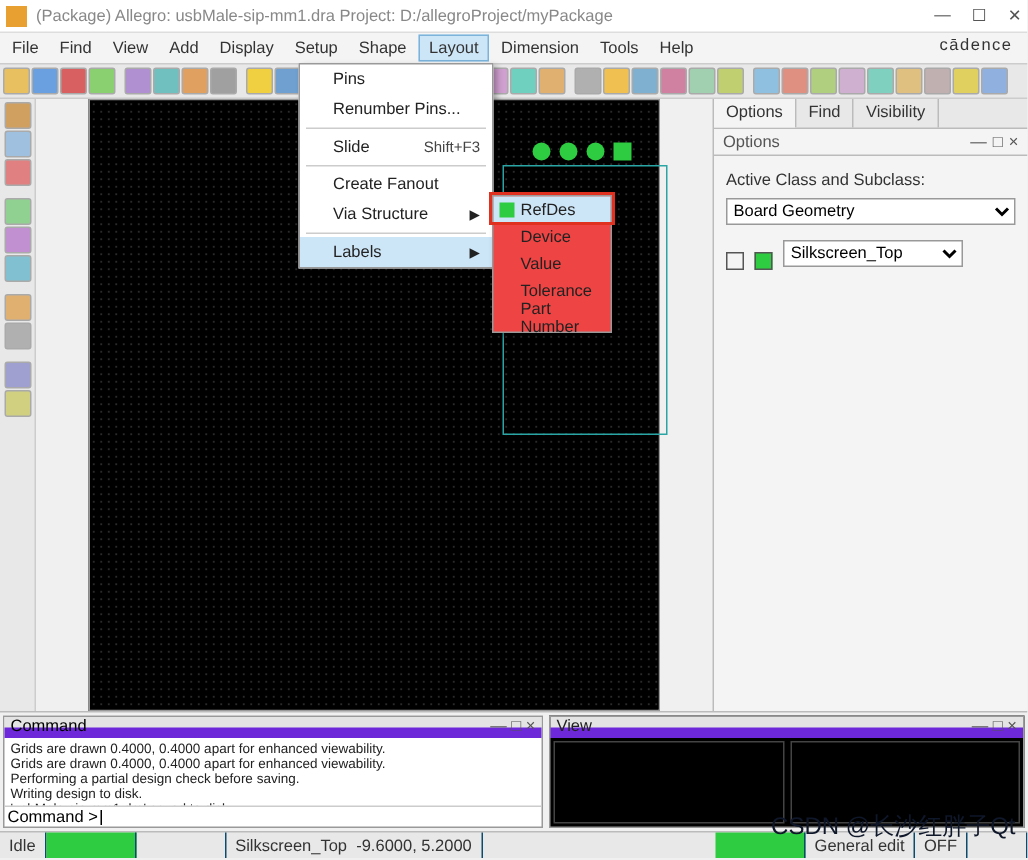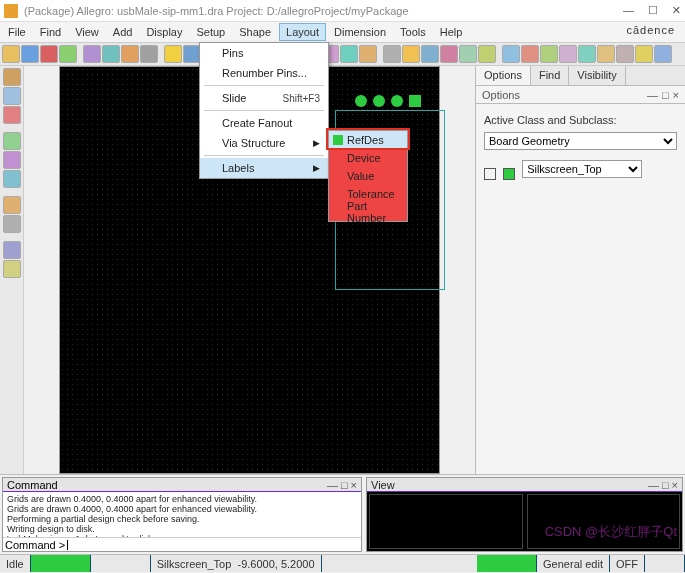"Command" .pheader { align-items: center -> flex-start; border-bottom: 1px solid #6d28d9 -> 7px solid #6d28d9 }
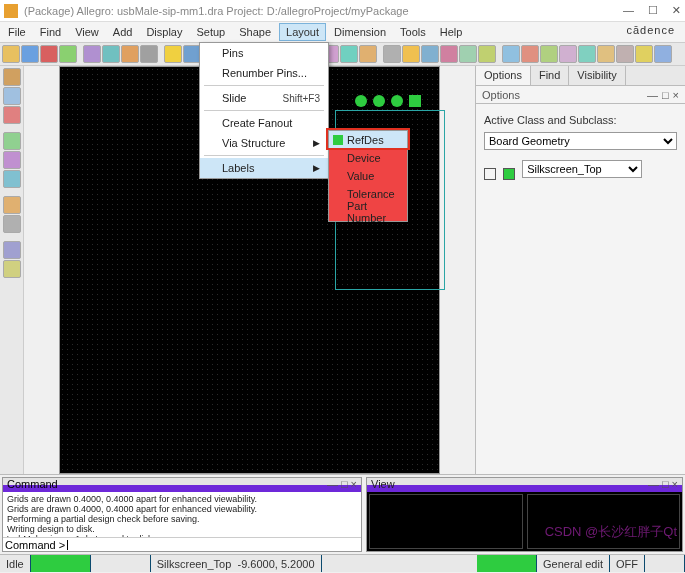"CSDN @长沙红胖子Qt" .watermark { bottom: 32px -> 11px; color: #701a75 -> #0f172a; font-size: 13px -> 16px }
